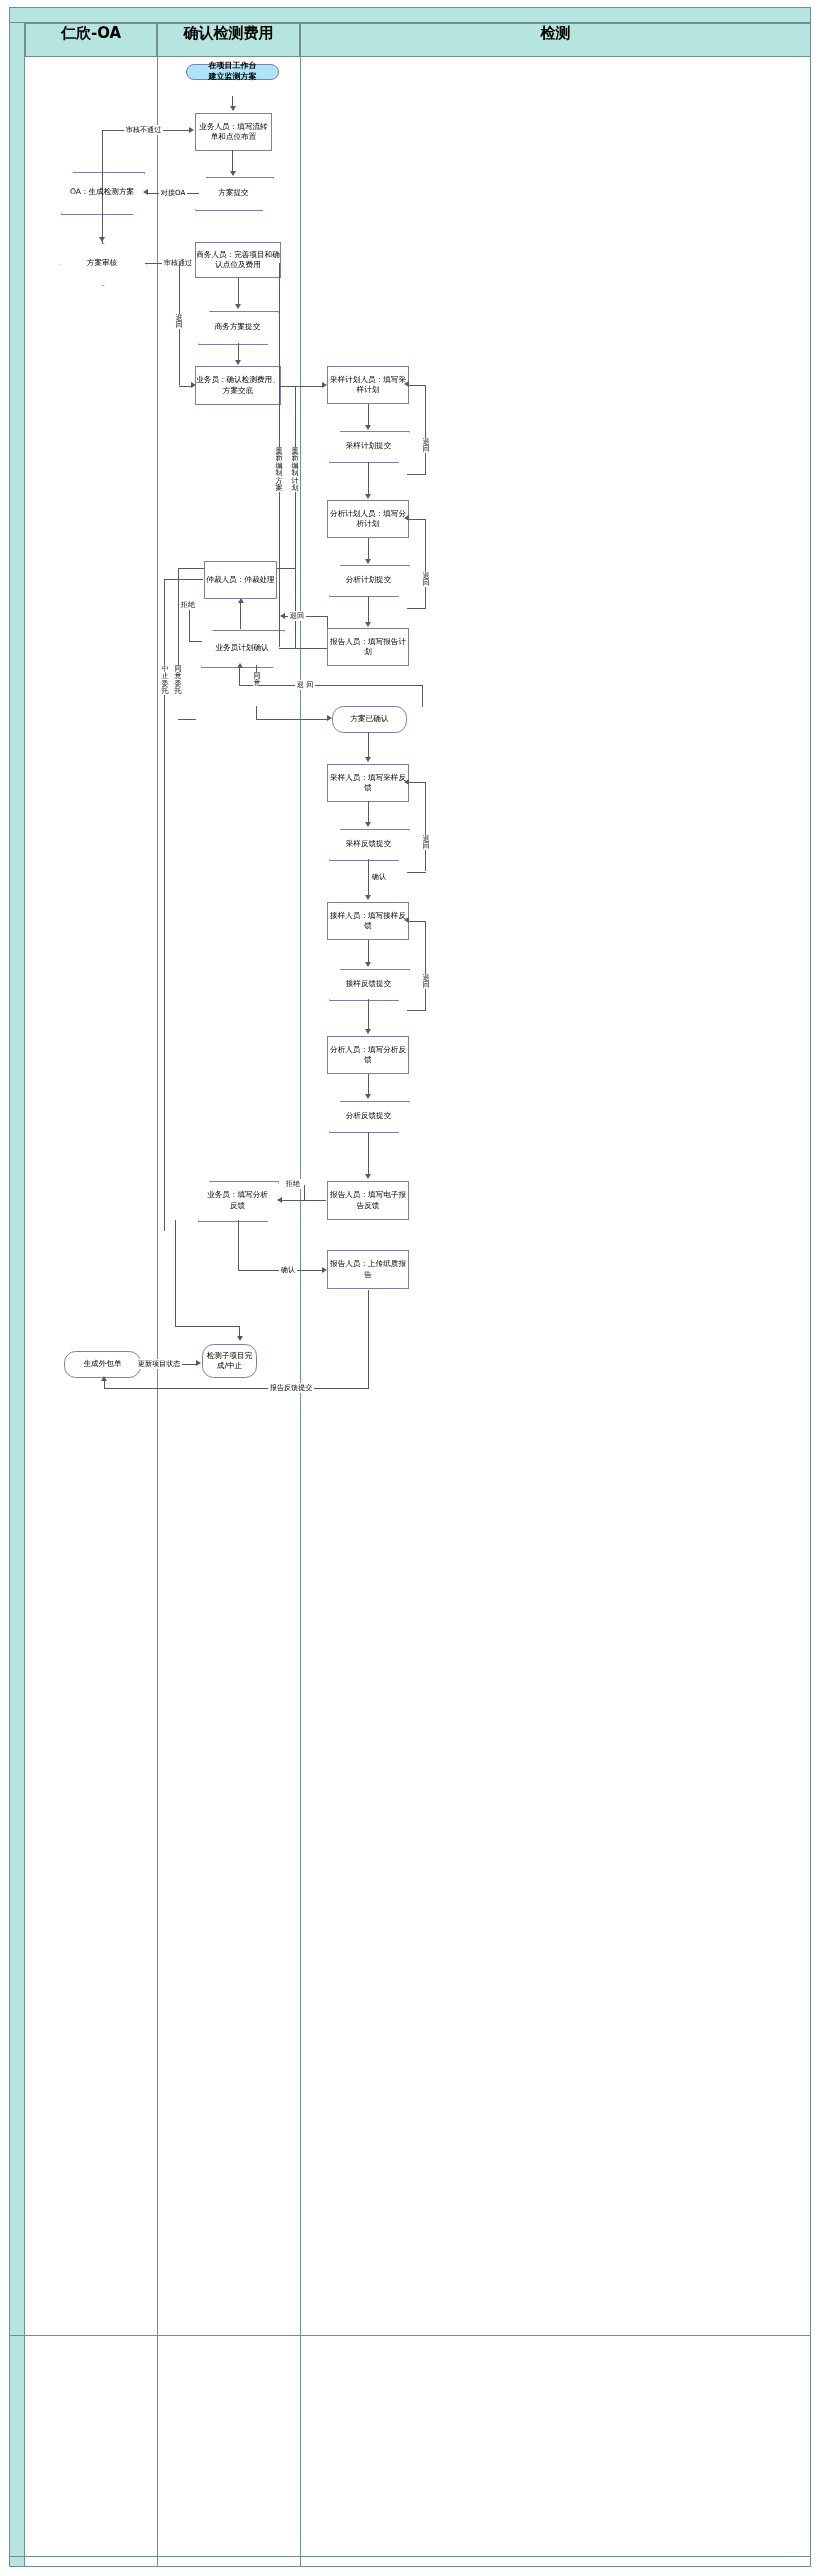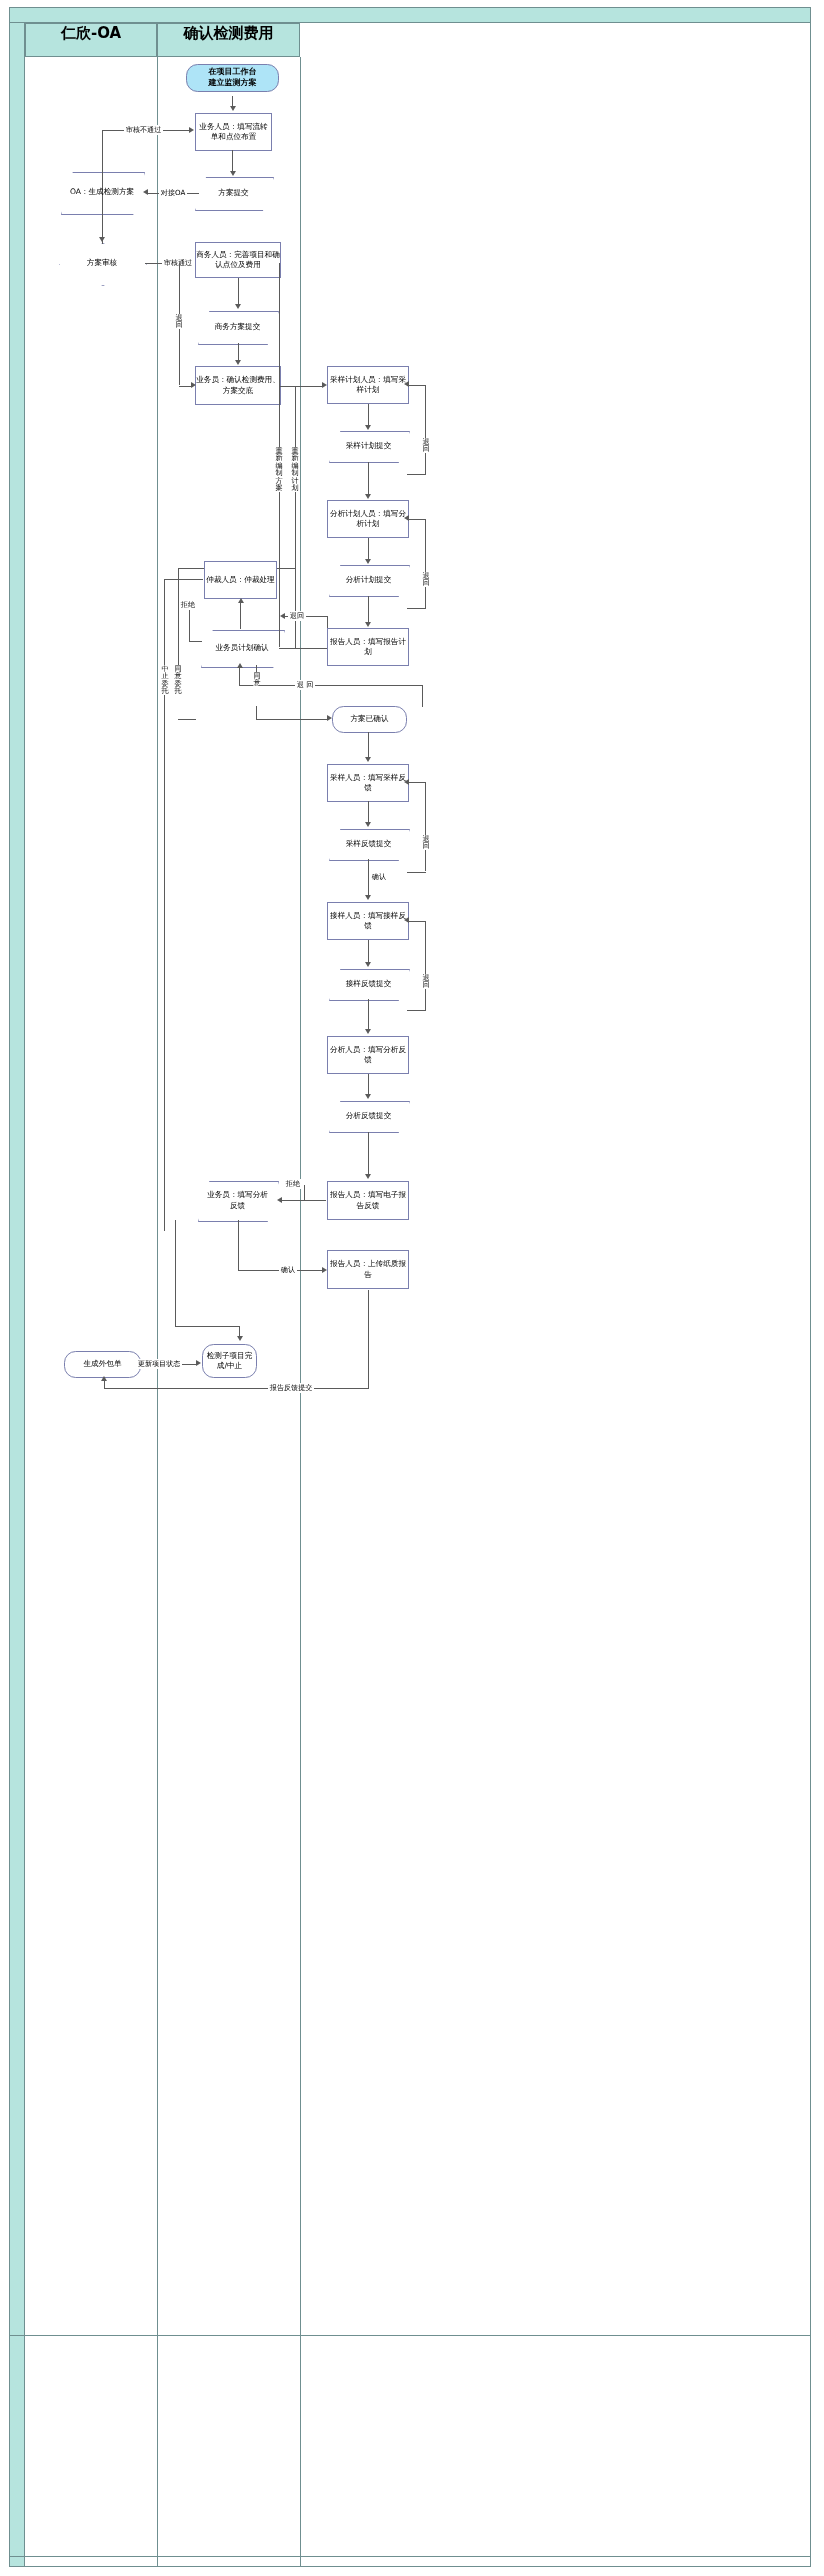"检测" div.hdr { html: none -> <div> <span>检测</span> </div> }
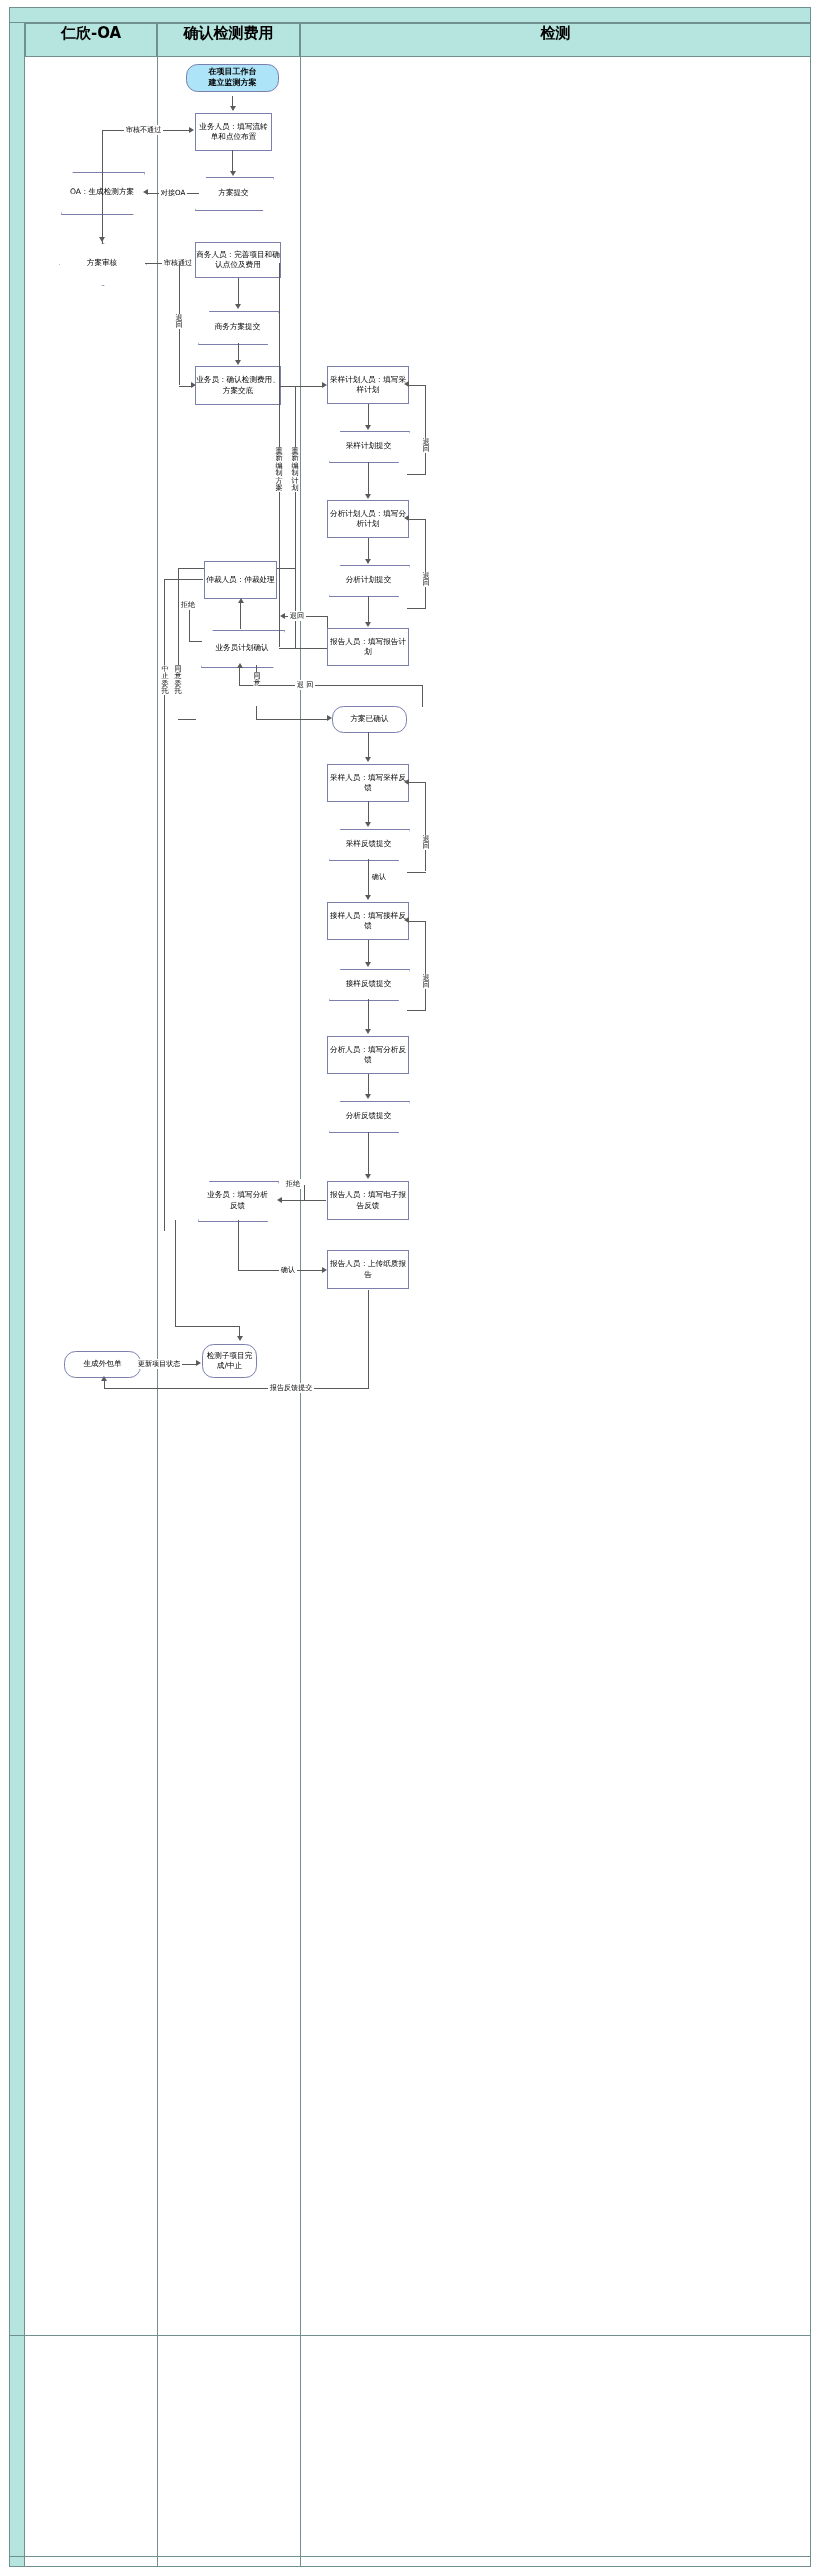"在项目工作台" div.node { height: 28px -> 16px }
